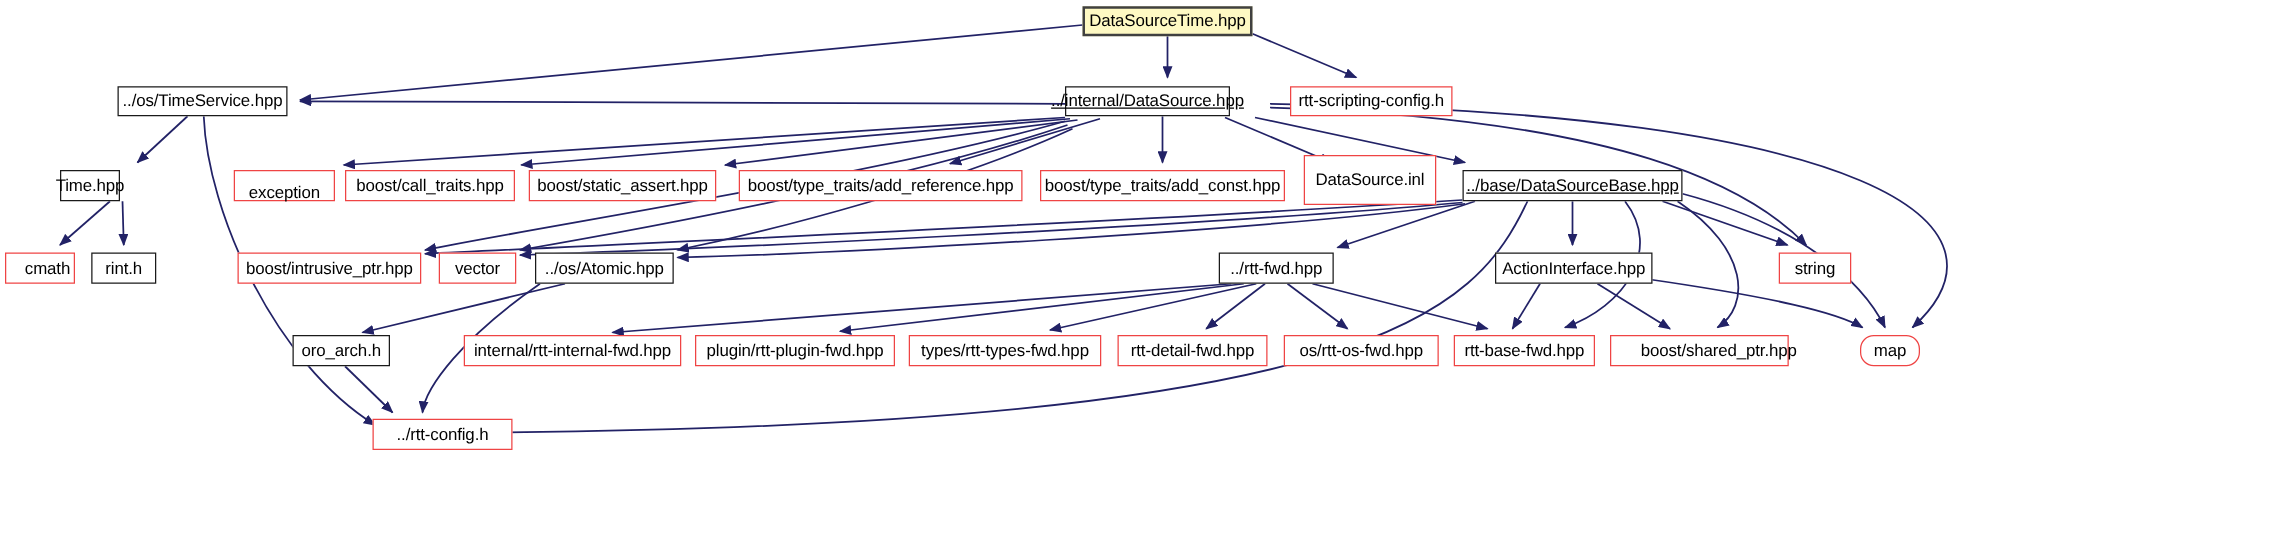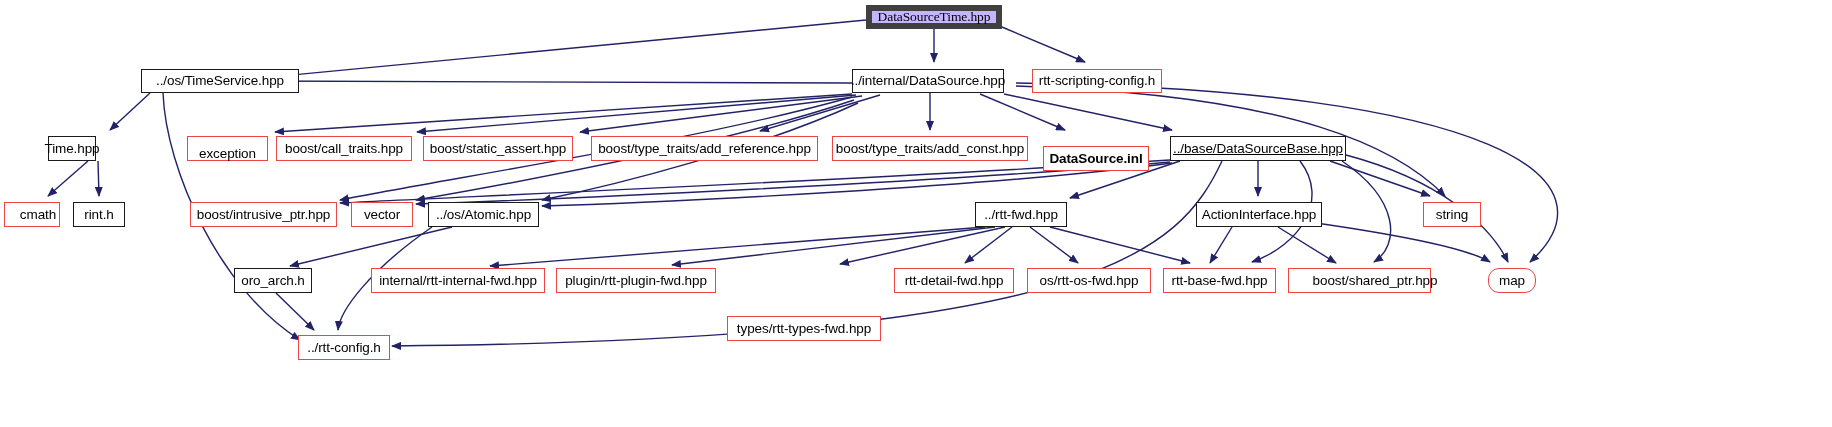"DataSourceTime.hpp" .node.root { background: #c4b5fd -> #fef9c3; border: 6px solid #404040 -> 2px solid #404040; font-family: Liberation Serif, serif -> none }
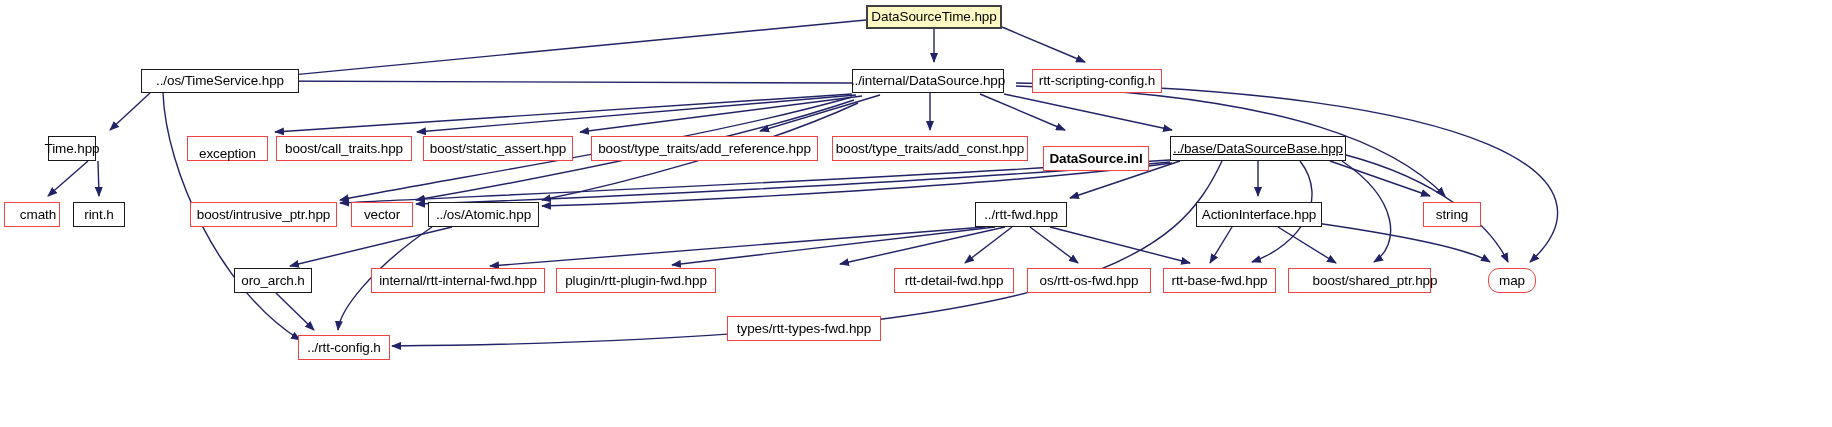"../os/TimeService.hpp" div.node { margin-left: 47px -> none; width: 158px -> 136px }
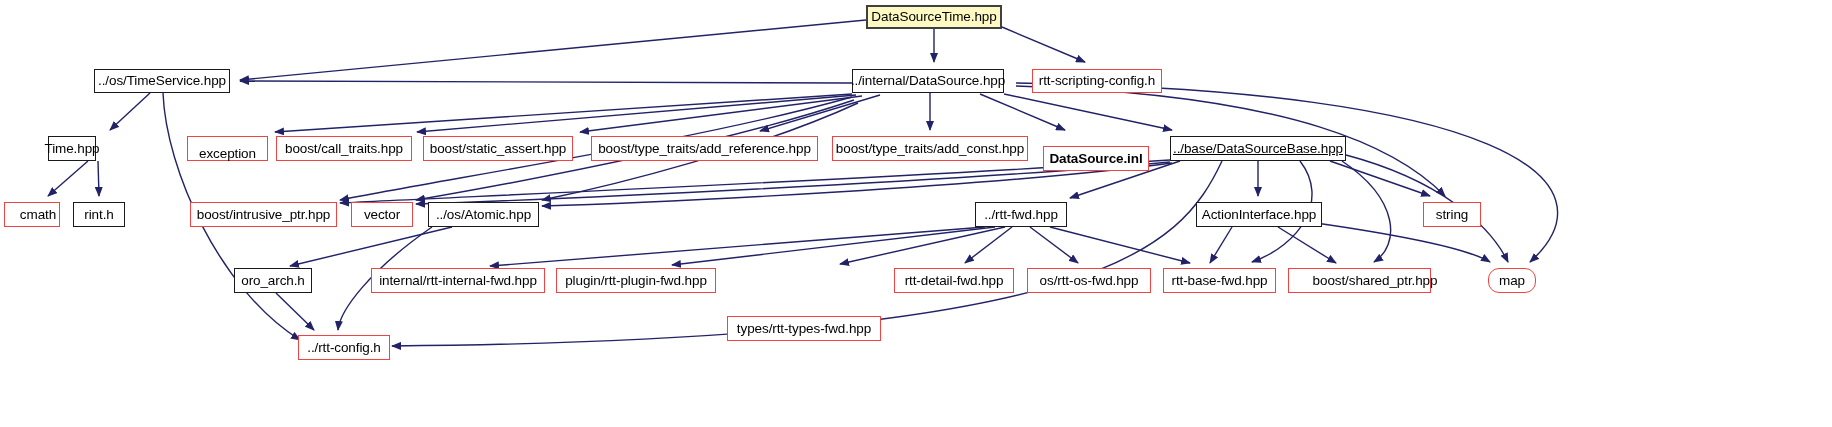"../internal/DataSource.hpp" div.node { text-decoration: none -> underline; width: 152px -> 132px }
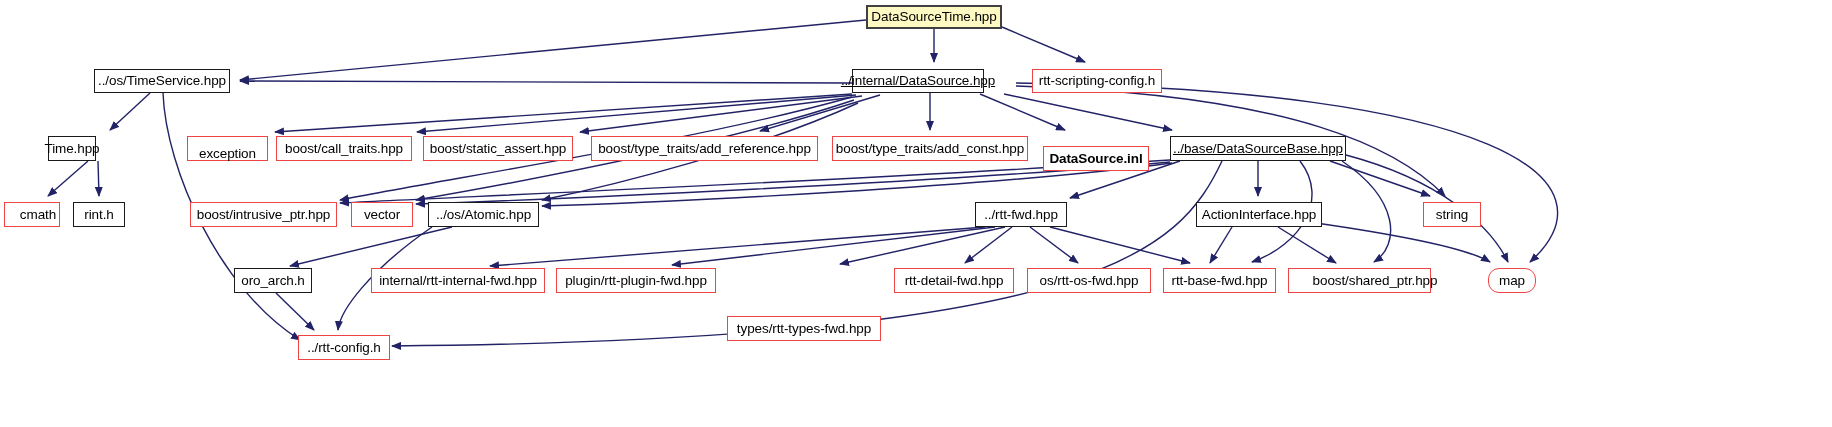"DataSource.inl" div.node { font-weight: bold -> none; height: 25px -> 40px; top: 146px -> 124px }
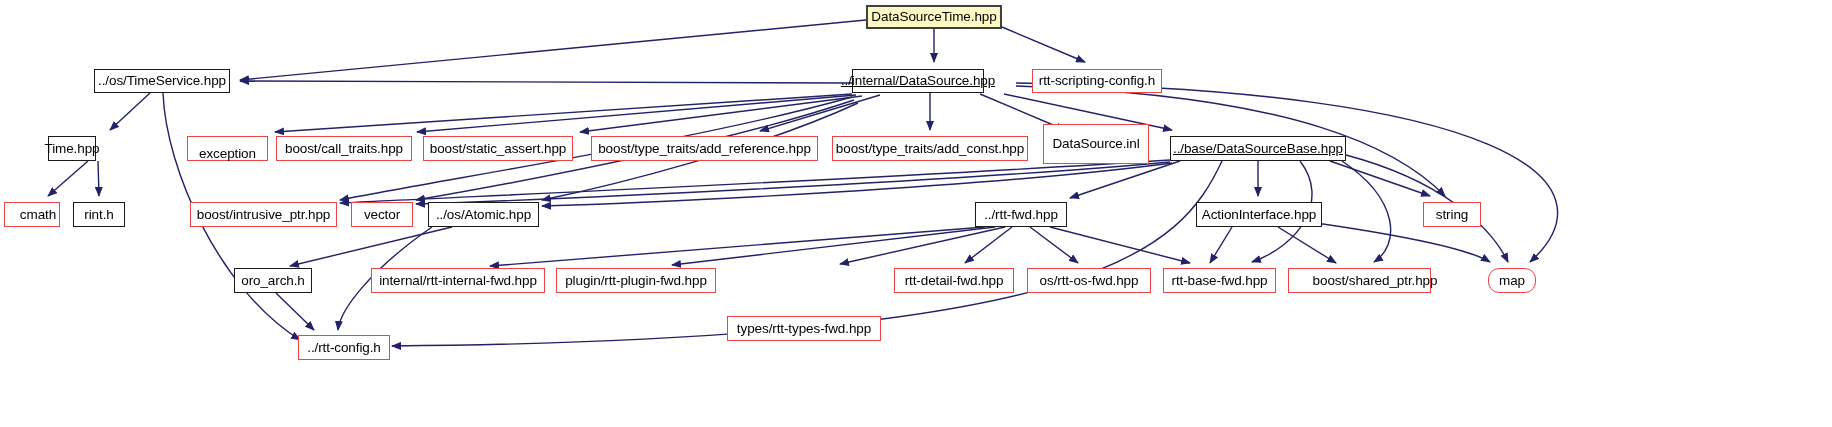"types/rtt-types-fwd.hpp" div.node { margin-top: 48px -> none }
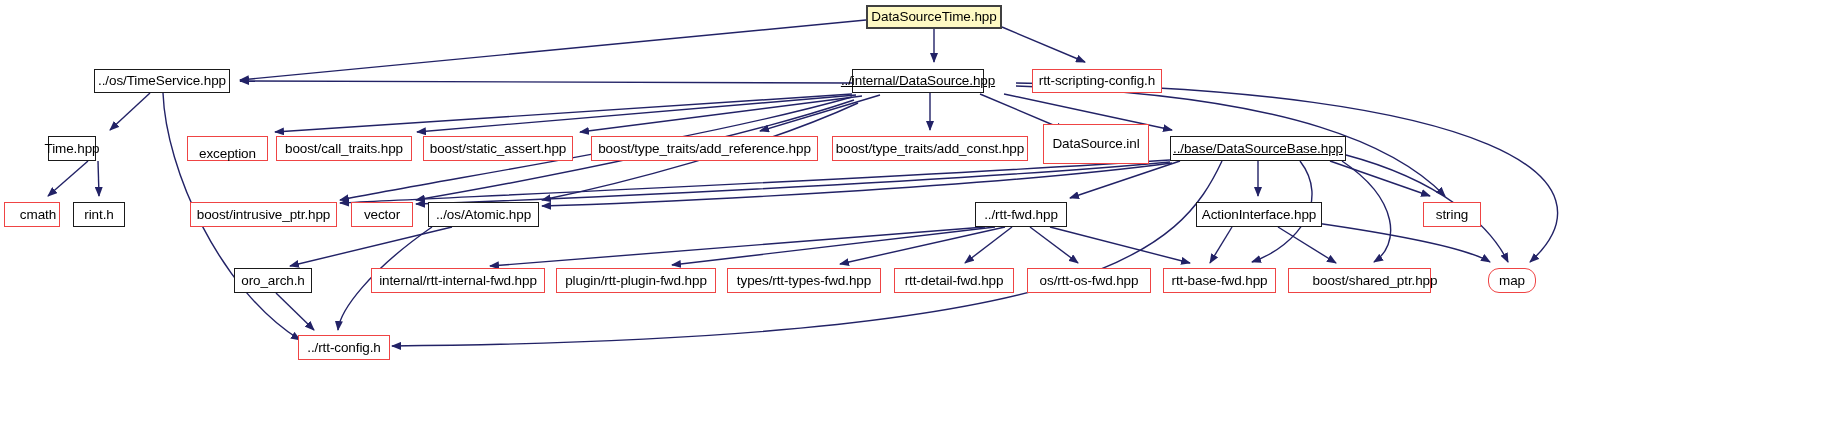"../rtt-config.h" div.node { width: 92px -> 112px }
